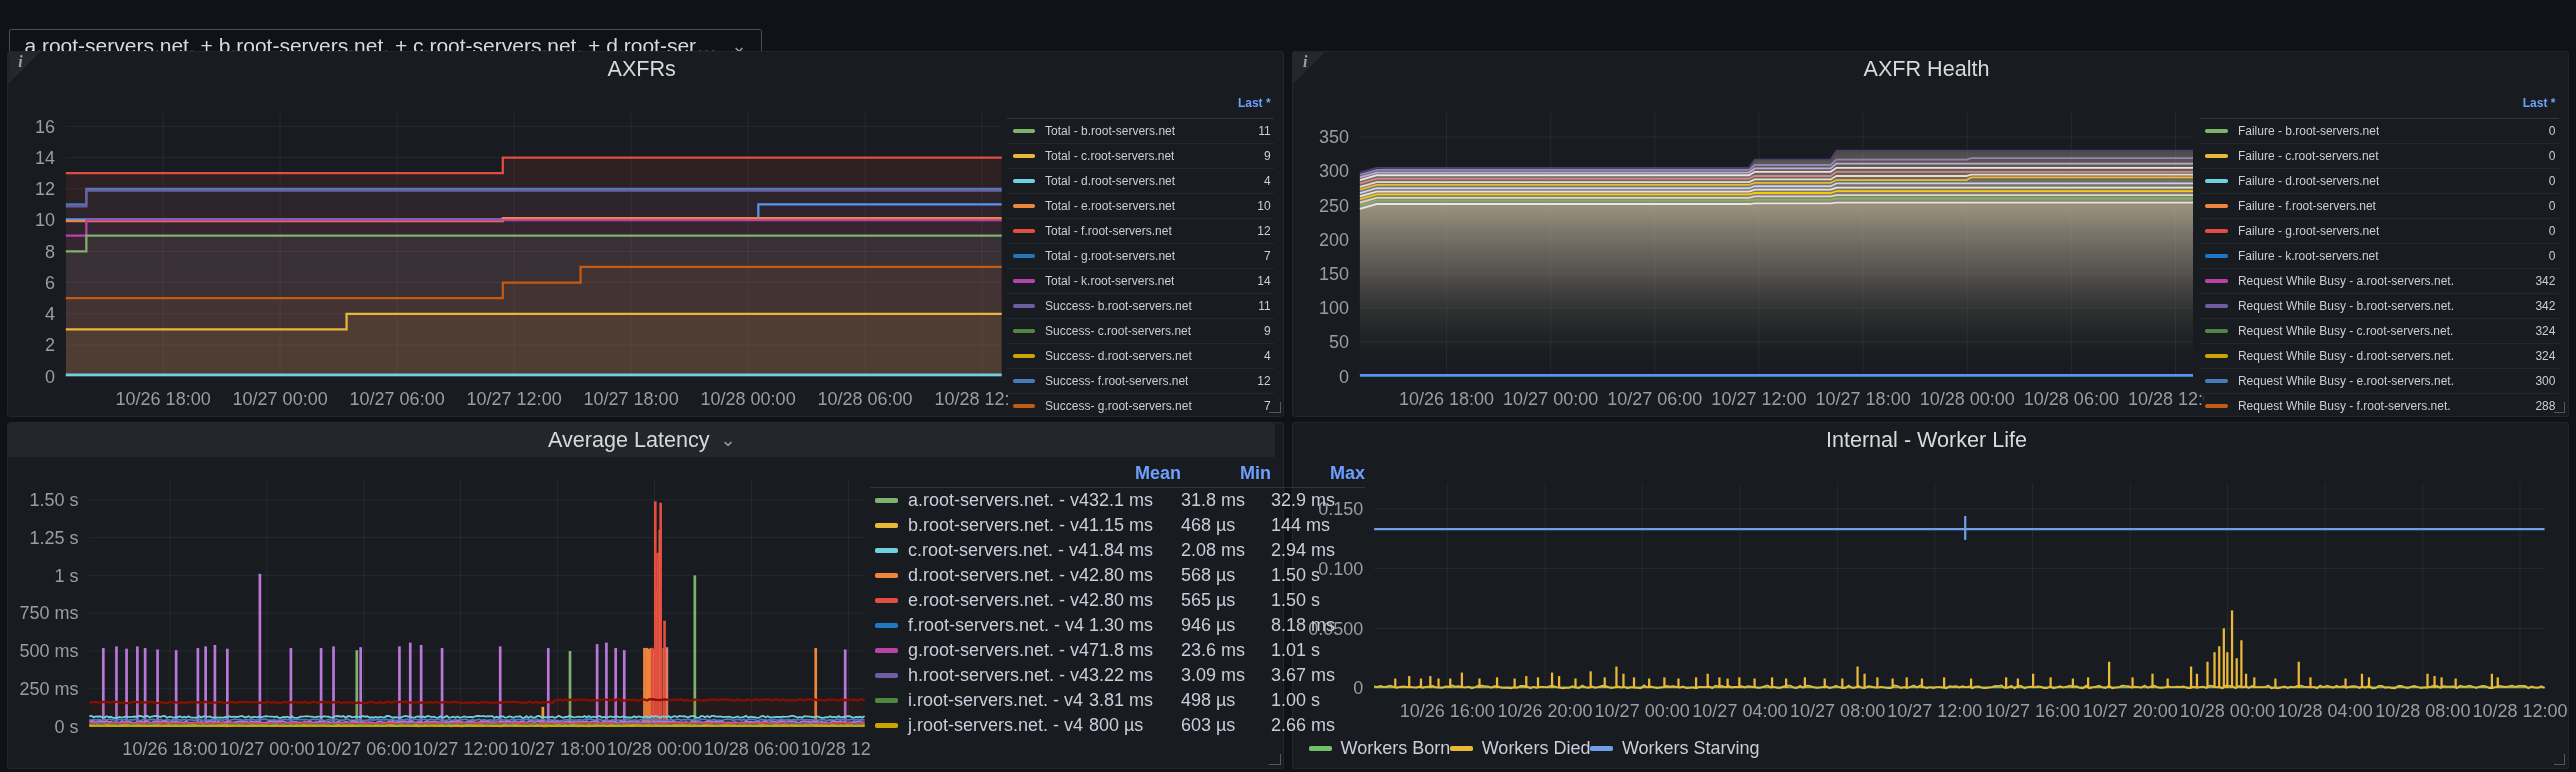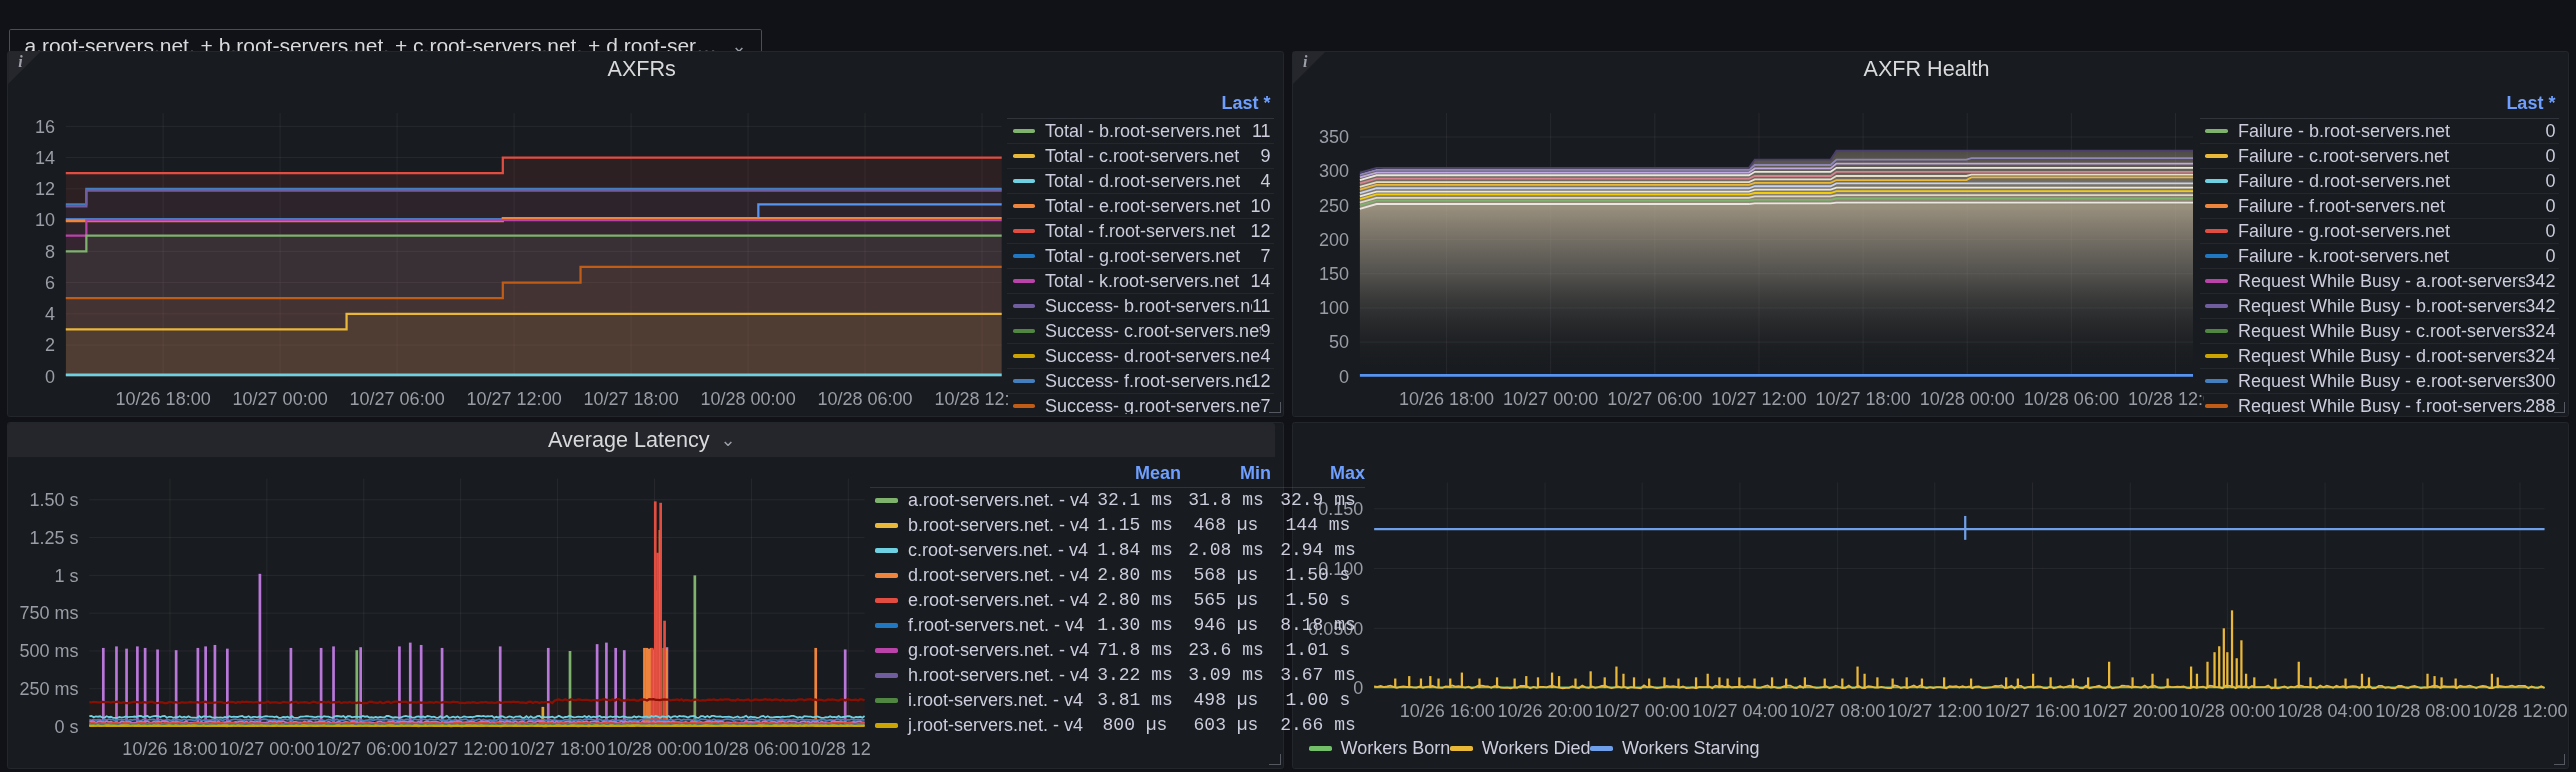"Last *" .legend-list { font-size: 18px -> 12px }
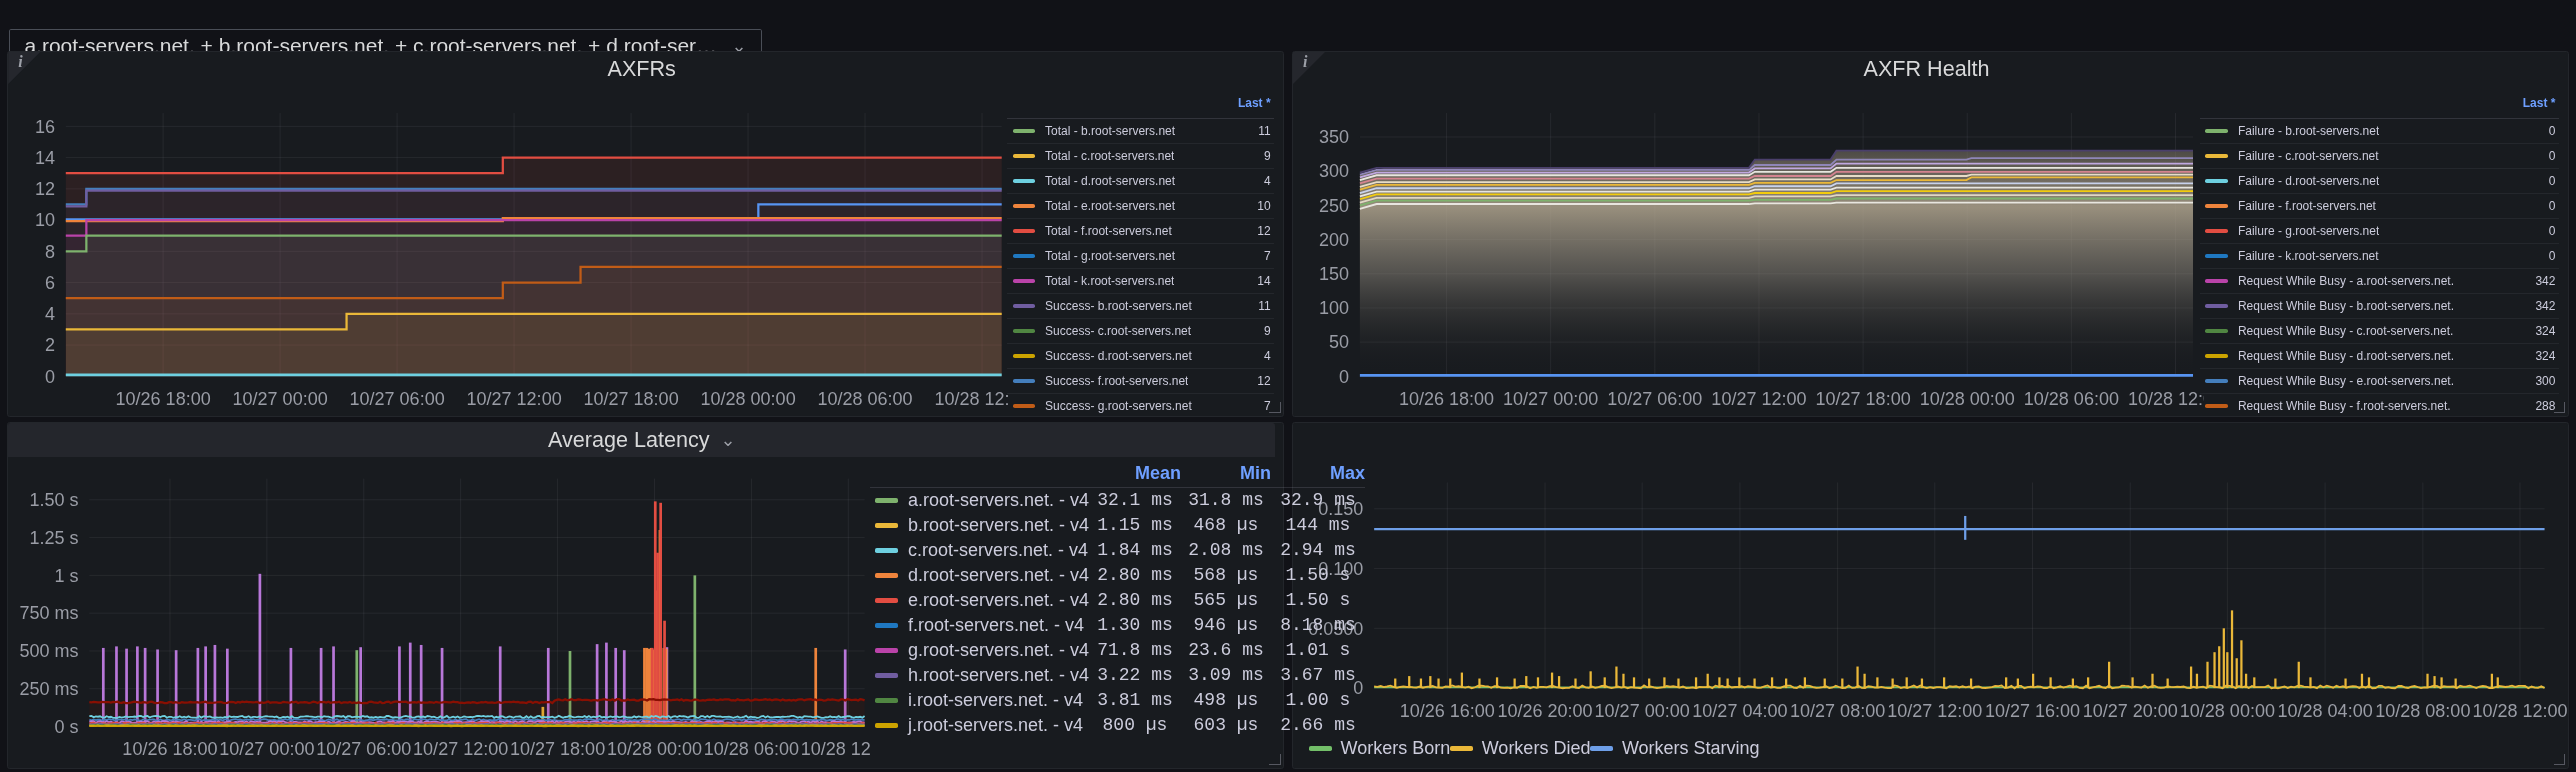"Internal - Worker Life" div.panel-header { html: none -> <div> <span>Internal - Worker Life</span> </div> }
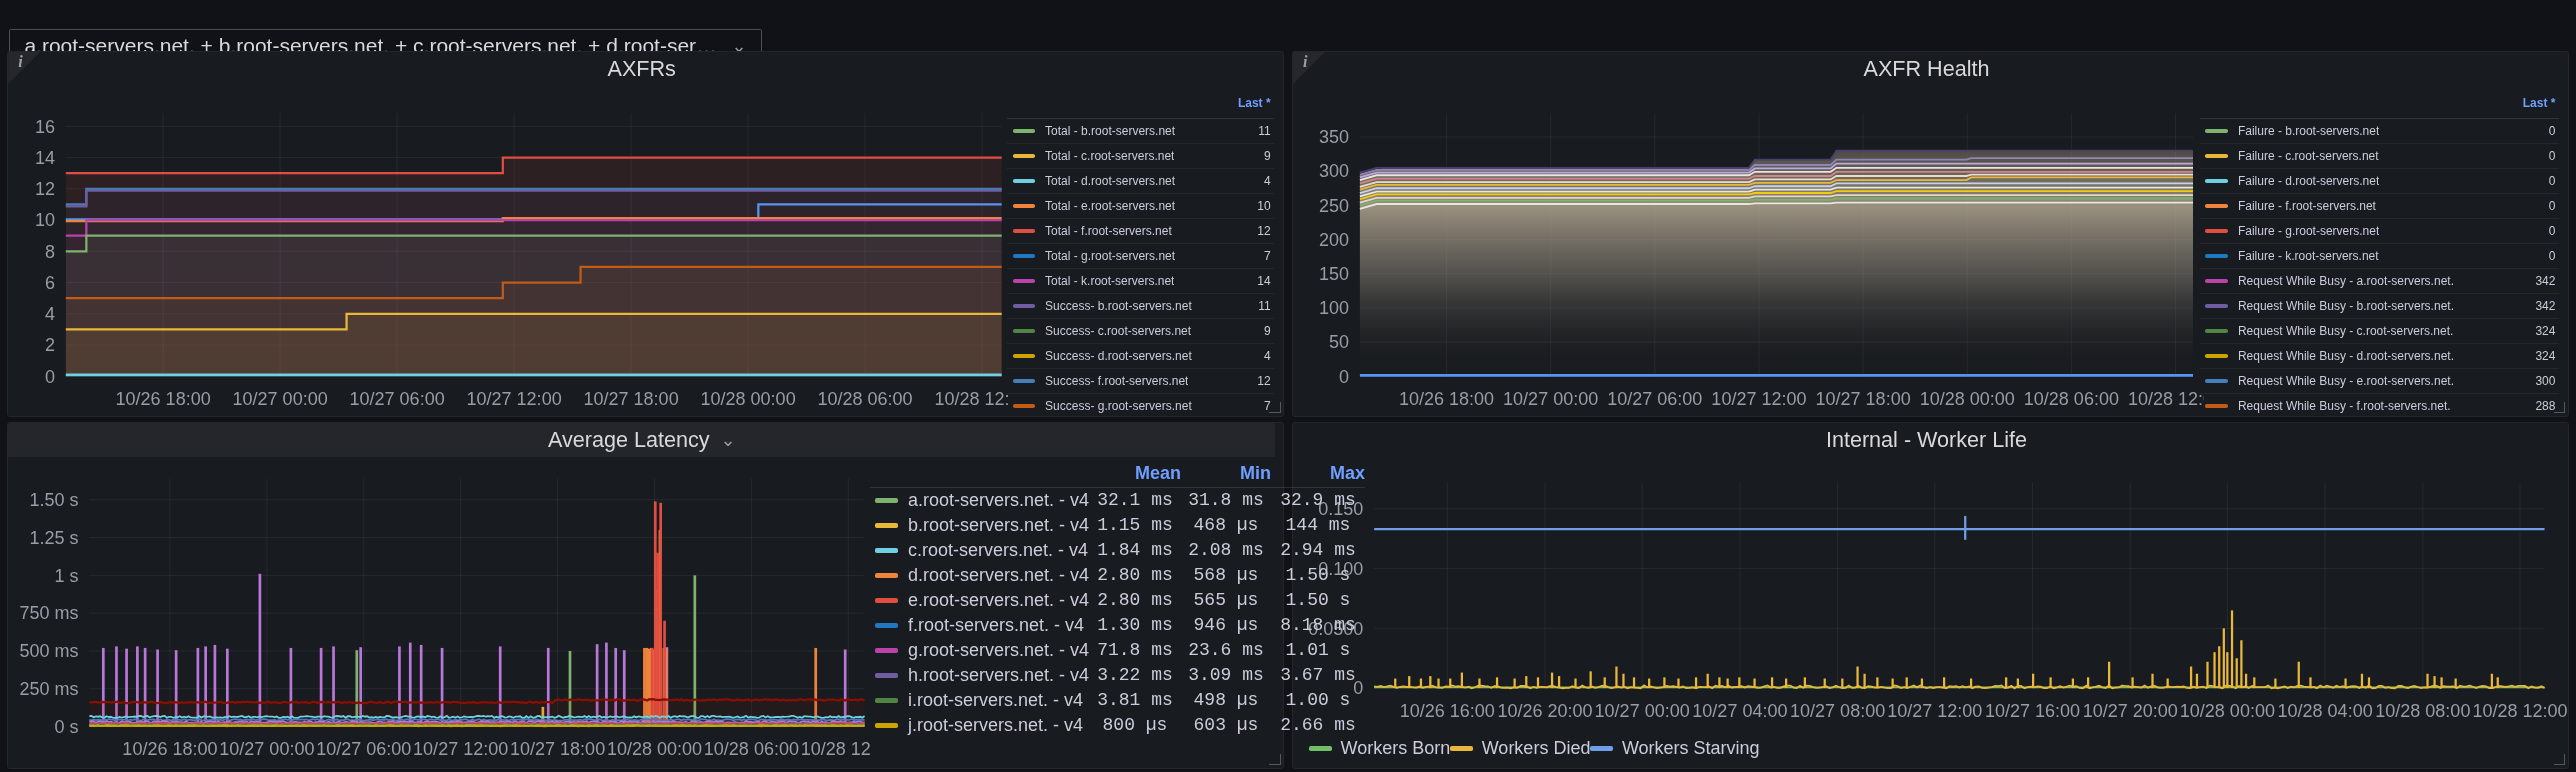"32.1 ms" .lt-c { font-family: Liberation Mono, monospace -> none; text-align: center -> left }
